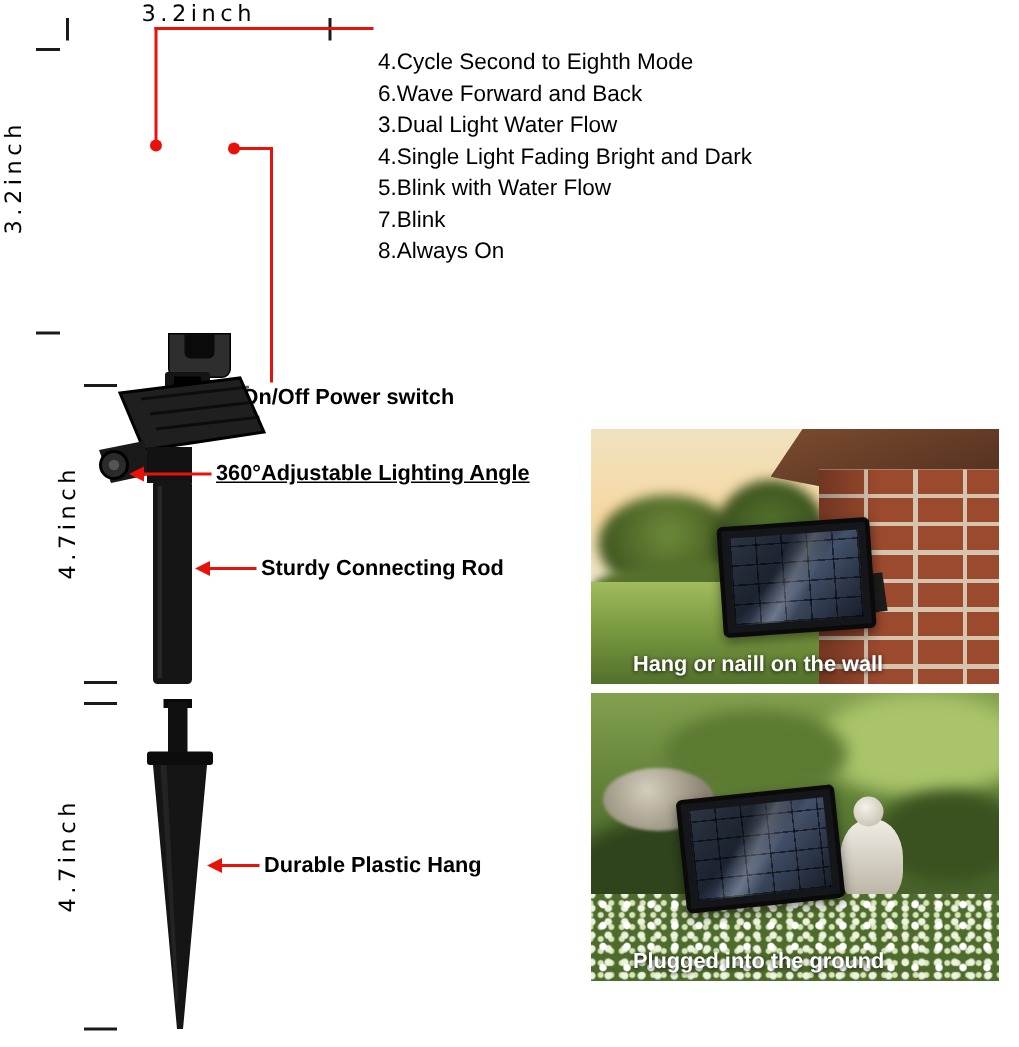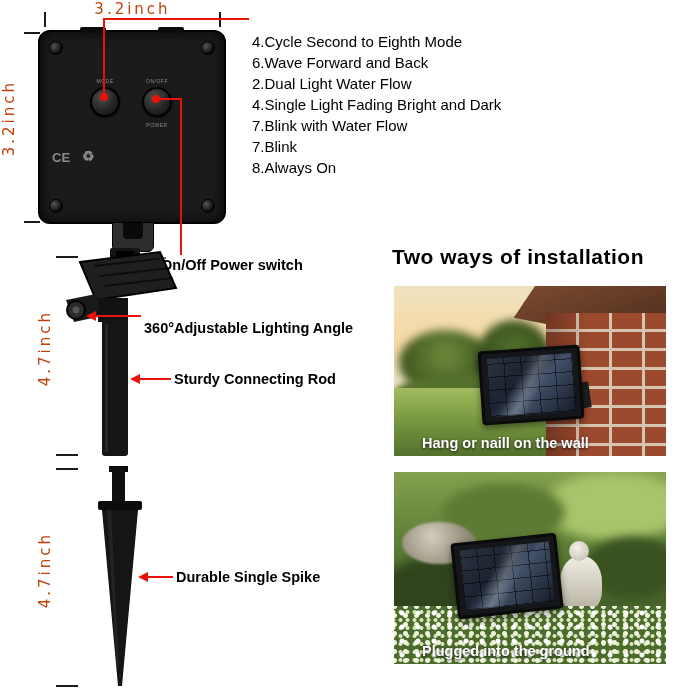"3.2inch" .measure { color: #c2410c -> #000000 }
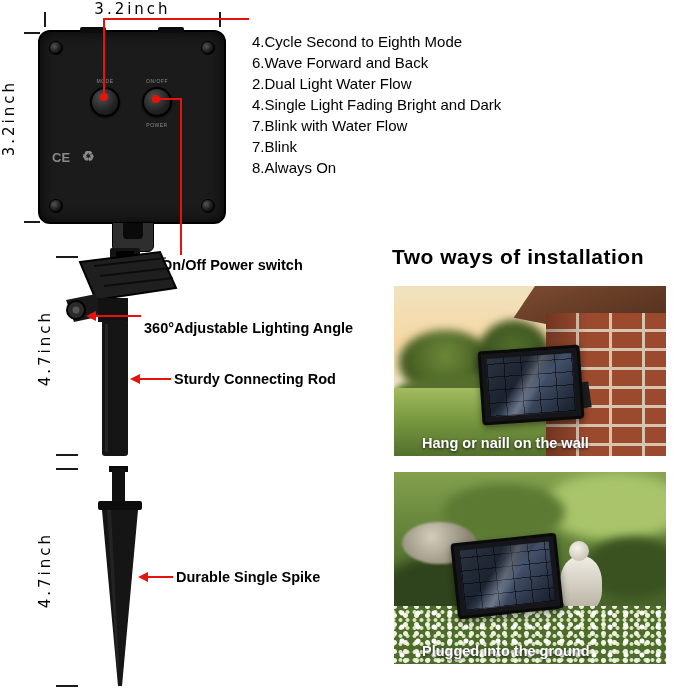"2.Dual Light Water Flow" div { text: 2.Dual -> 3.Dual }
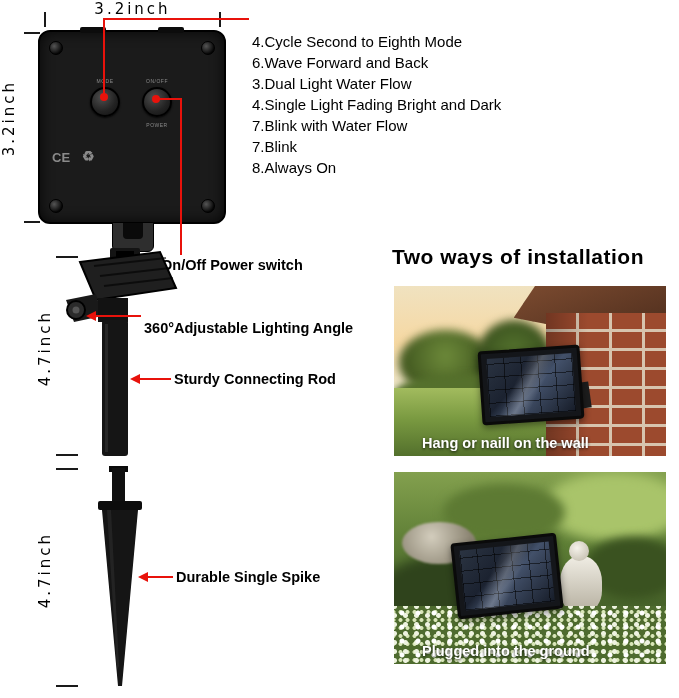"7.Blink with Water Flow" div { text: 7.Blink -> 5.Blink }
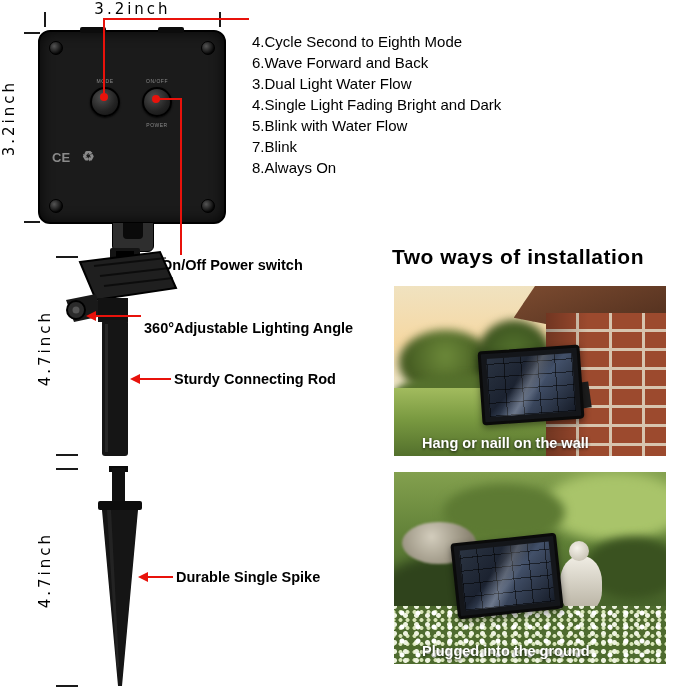"CE" div { html: <div> <div></div> <div></div> <div></div> <div></div> <div></div> <div></div> <div>MODE</div> <div></div> <div>ON/OFF</div> <div></div> <div>POWER</div> <div>CE</div> <div>♻</div> </div> -> none }
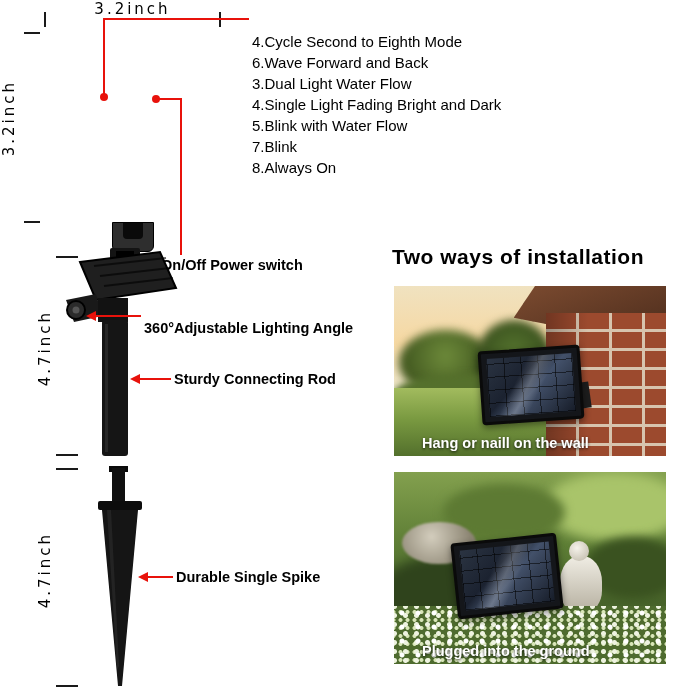"Two ways of installation" div.install-title { html: <div>Two ways of installation</div> -> none }
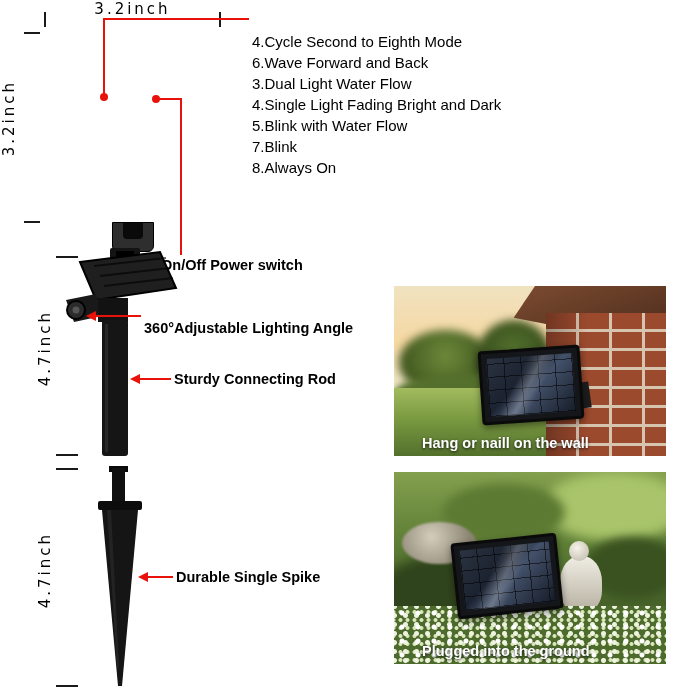"360°Adjustable Lighting Angle" div.bold-label { text-decoration: none -> underline; top: 320px -> 308px }
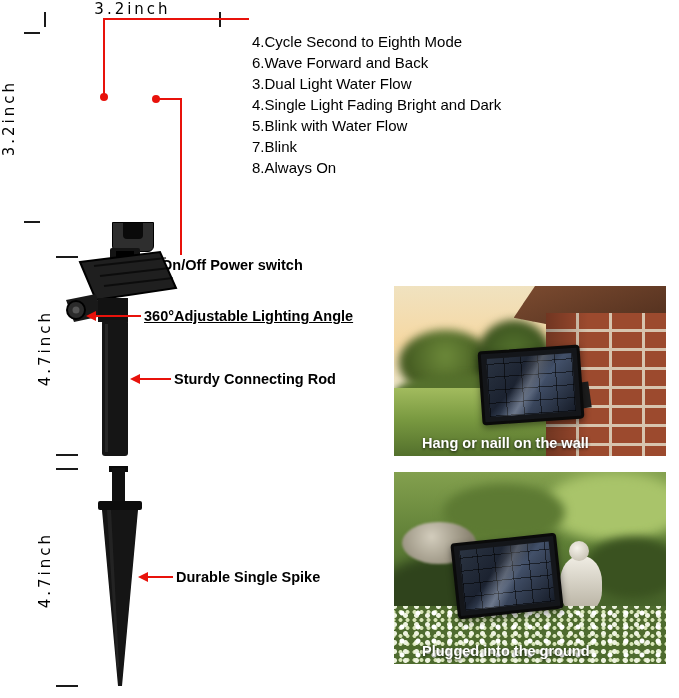"Durable Single Spike" div.bold-label { text: Single Spike -> Plastic Hang }
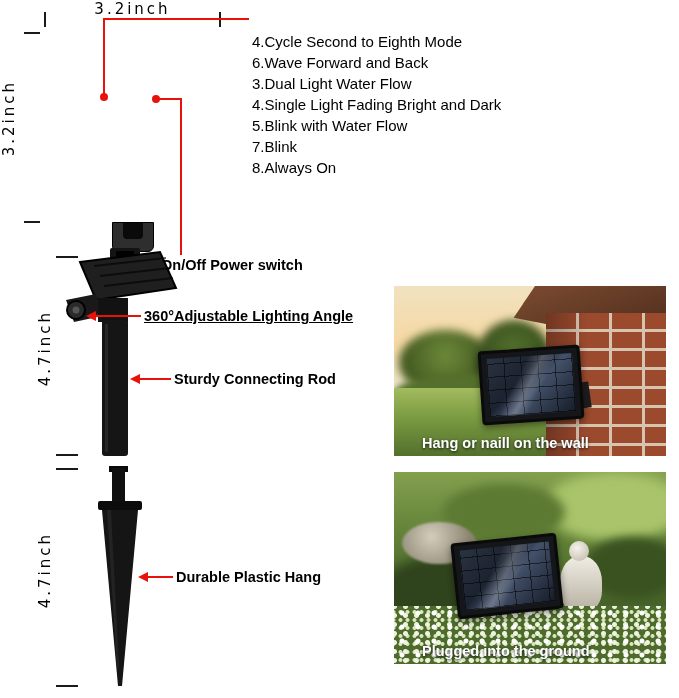"Plugged into the ground" #photo-ground { top: 472px -> 462px }
